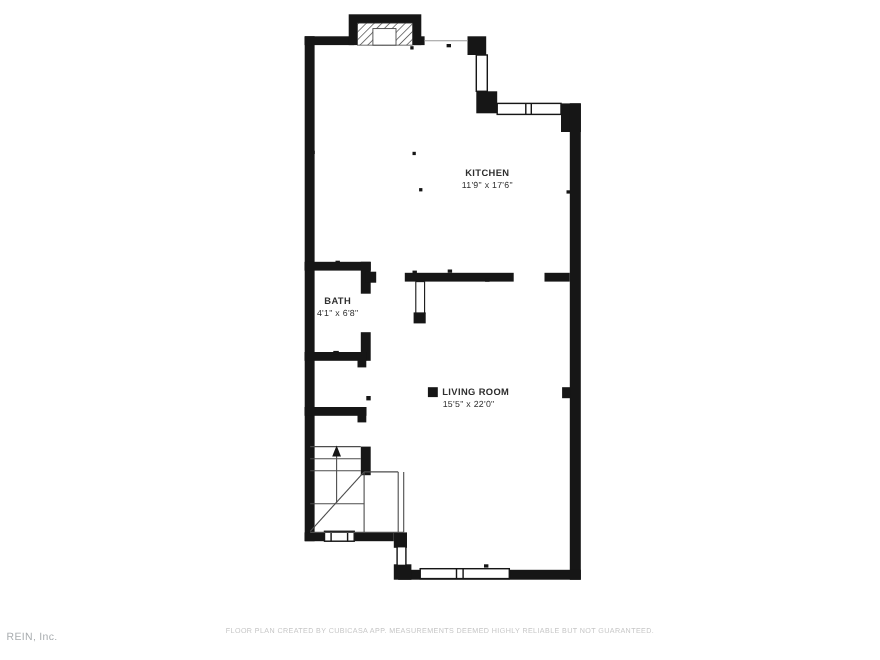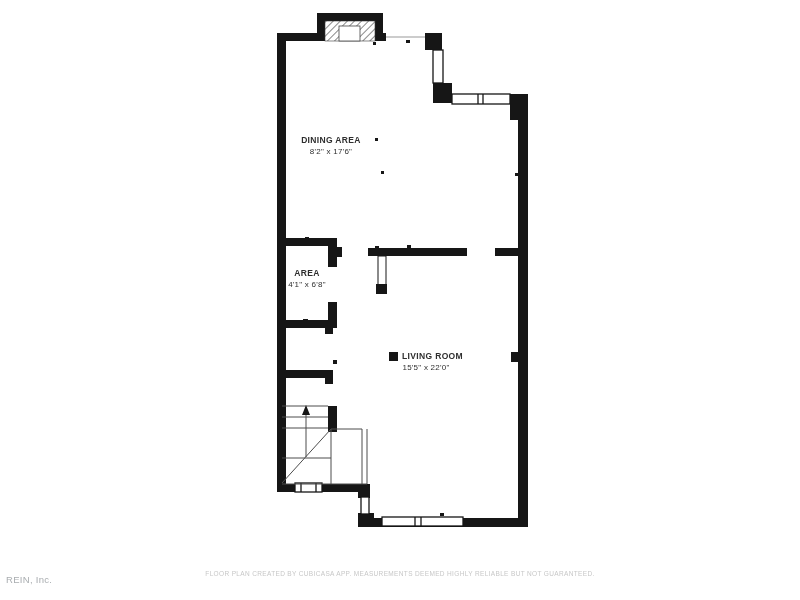"DINING AREA" div.room-label { html: <div> <div>DINING AREA</div> <div>8'2" x 17'6"</div> </div> -> none }
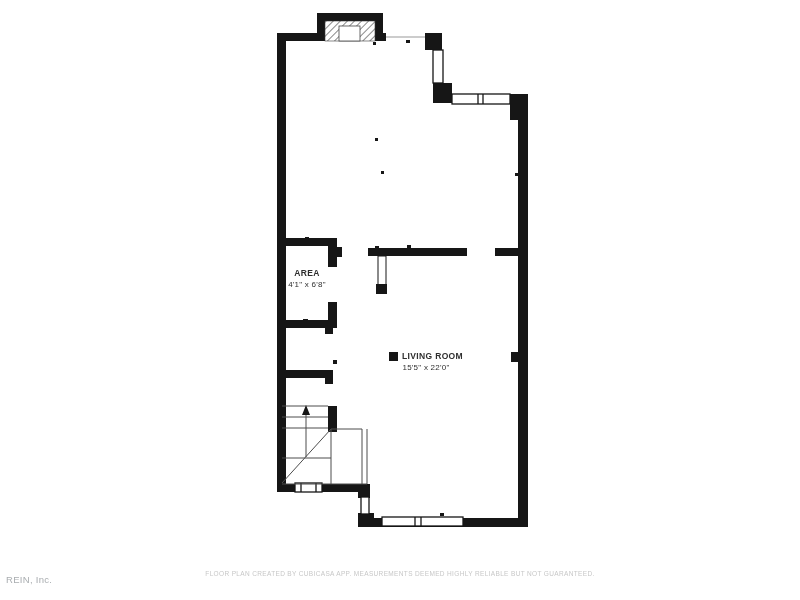"KITCHEN" div.room-label { html: none -> <div> <div>KITCHEN</div> <div>11'9" x 17'6"</div> </div> }
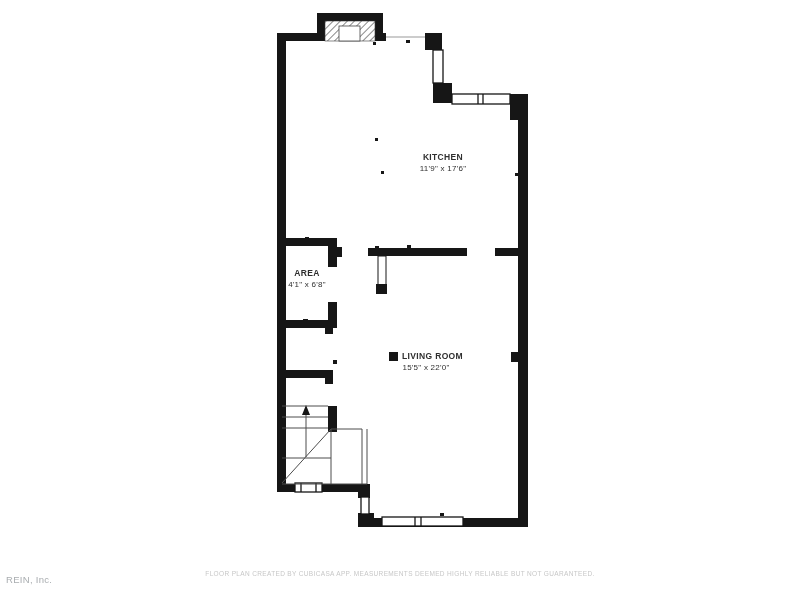"AREA" div.room-name { text: AREA -> BATH }
